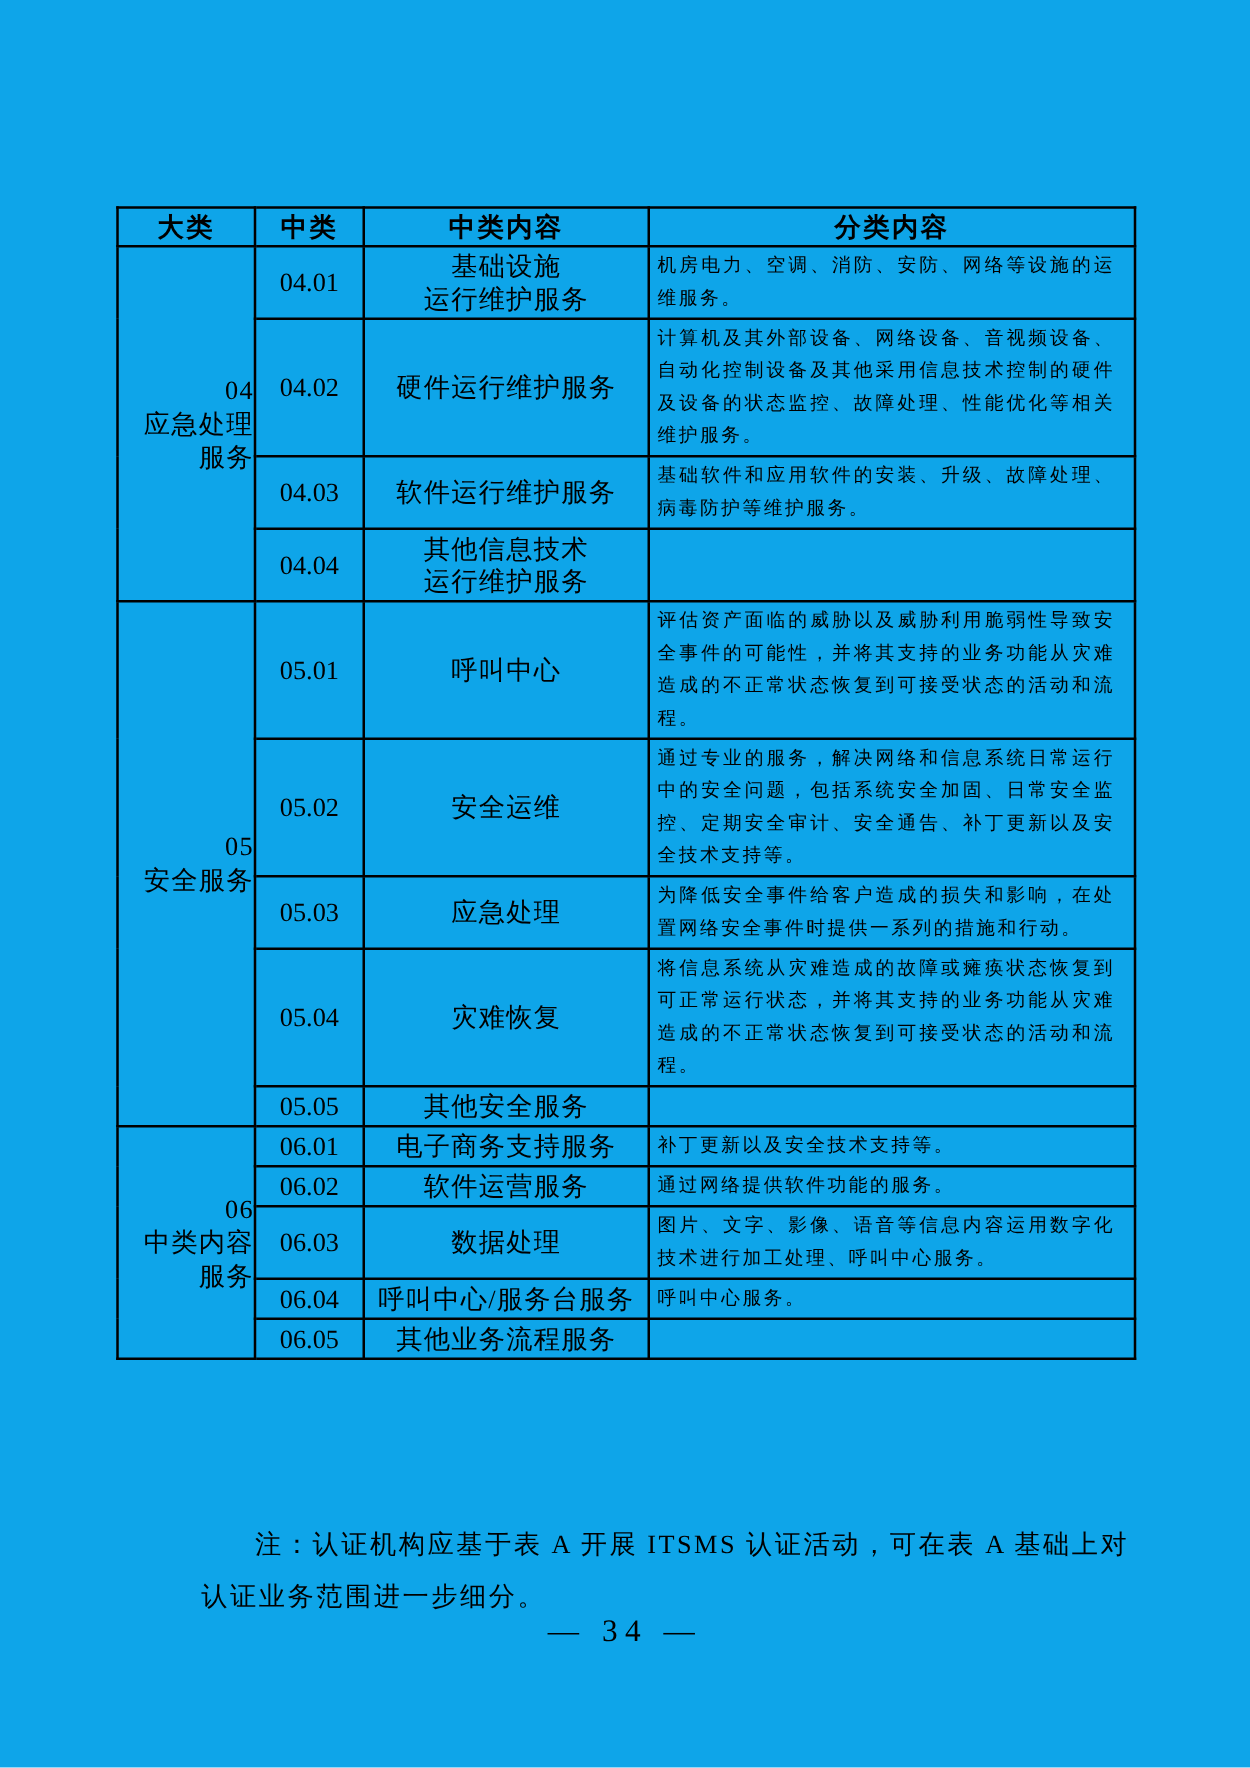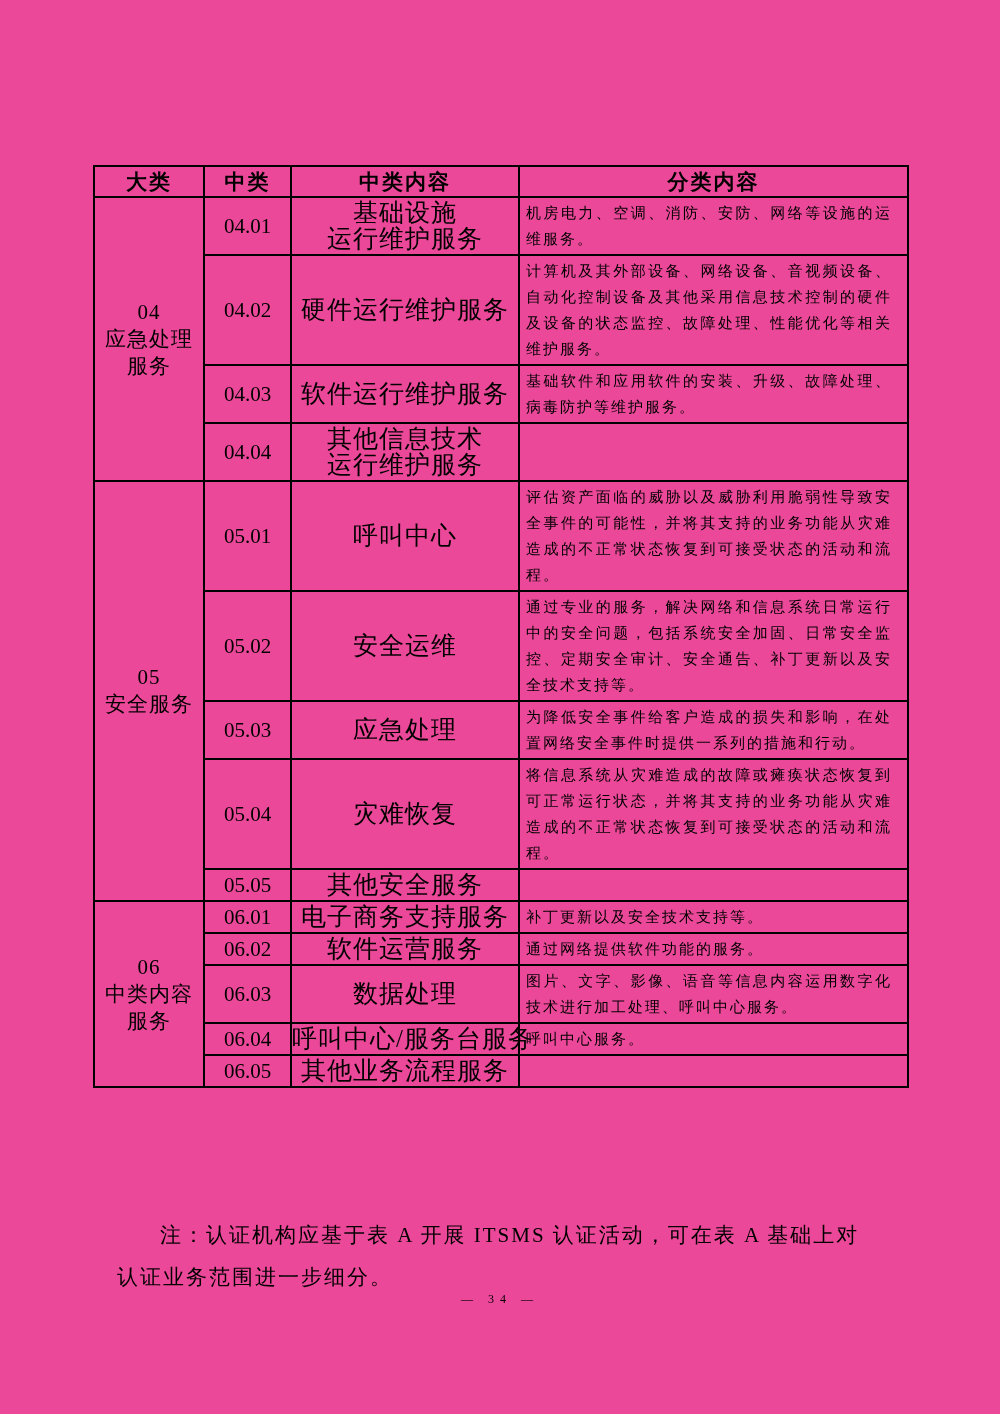"大类" .page { background: #ec4899 -> #0ea5e9 }
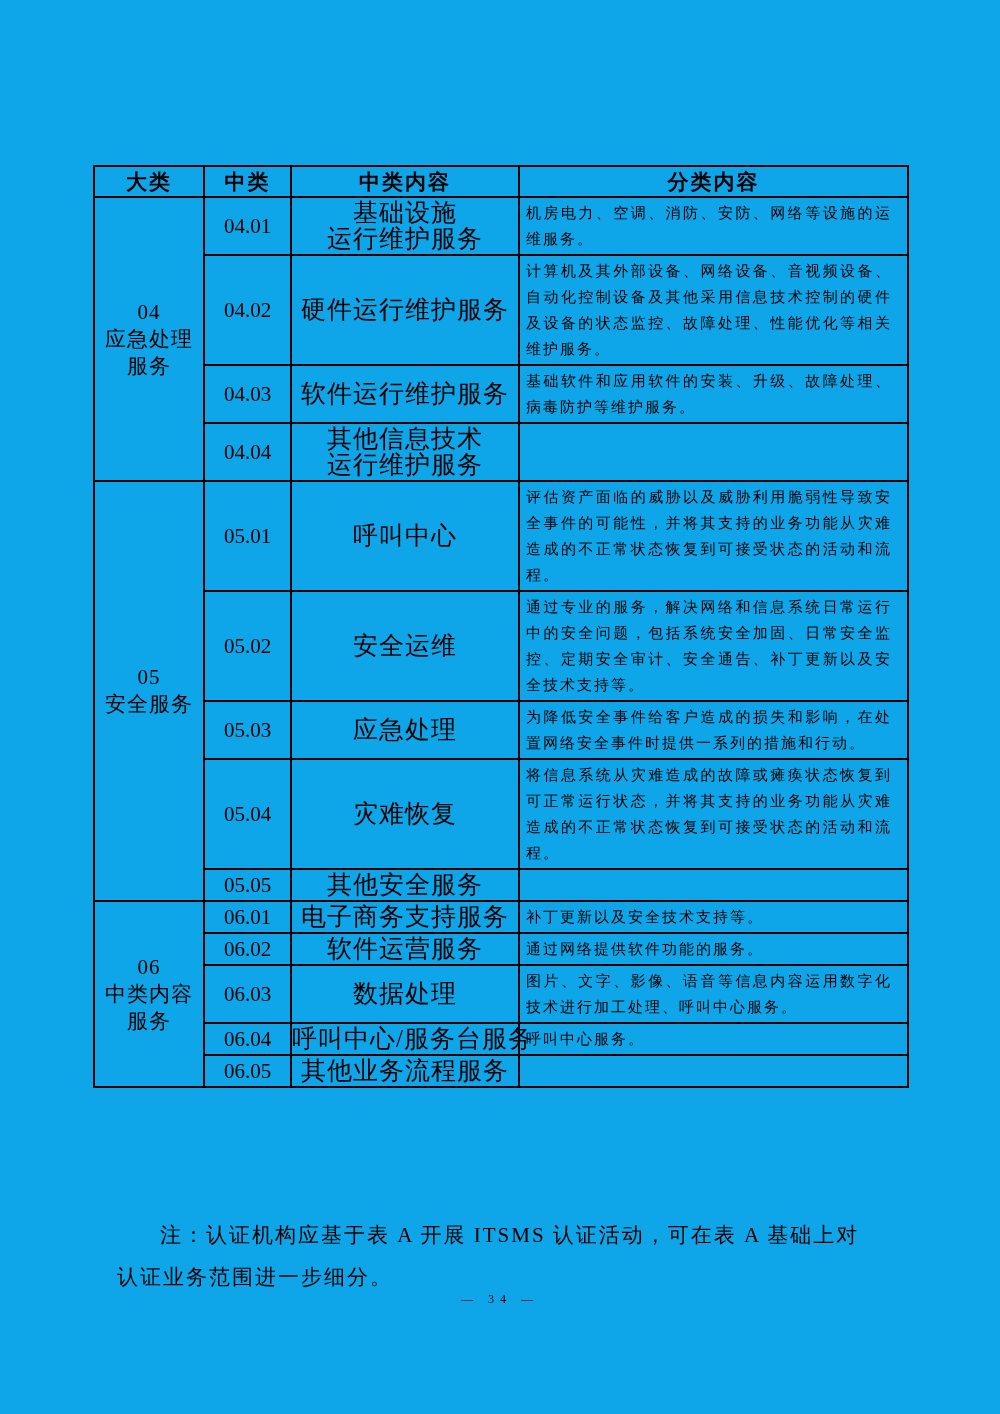"基础设施" td.name-cell { font-size: 25px -> 21px }
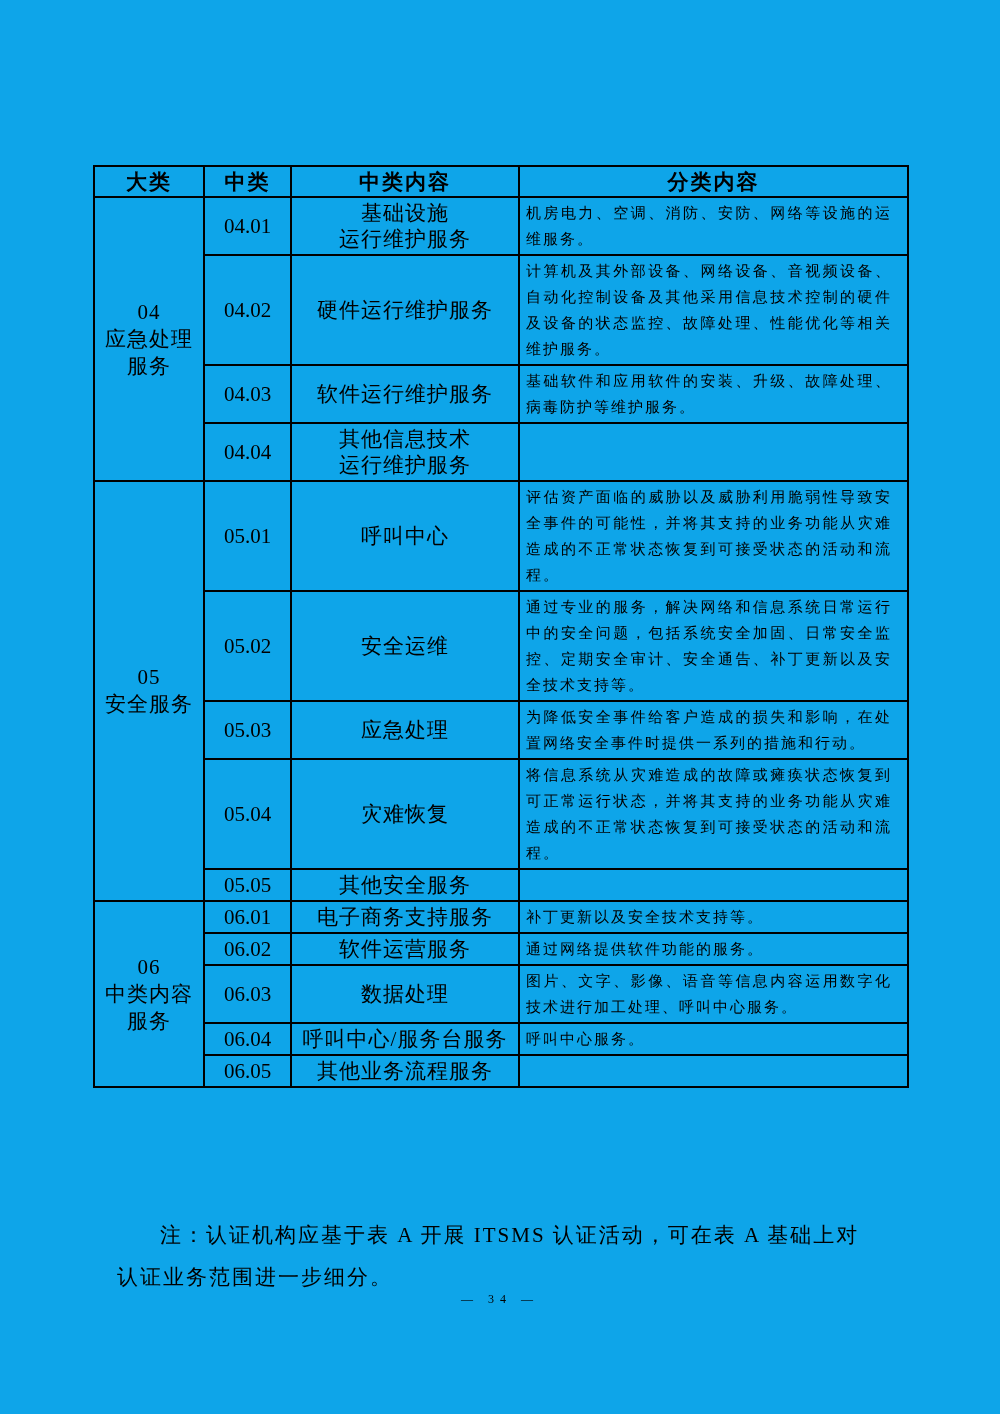"04" td.cat-cell { text-align: center -> right }
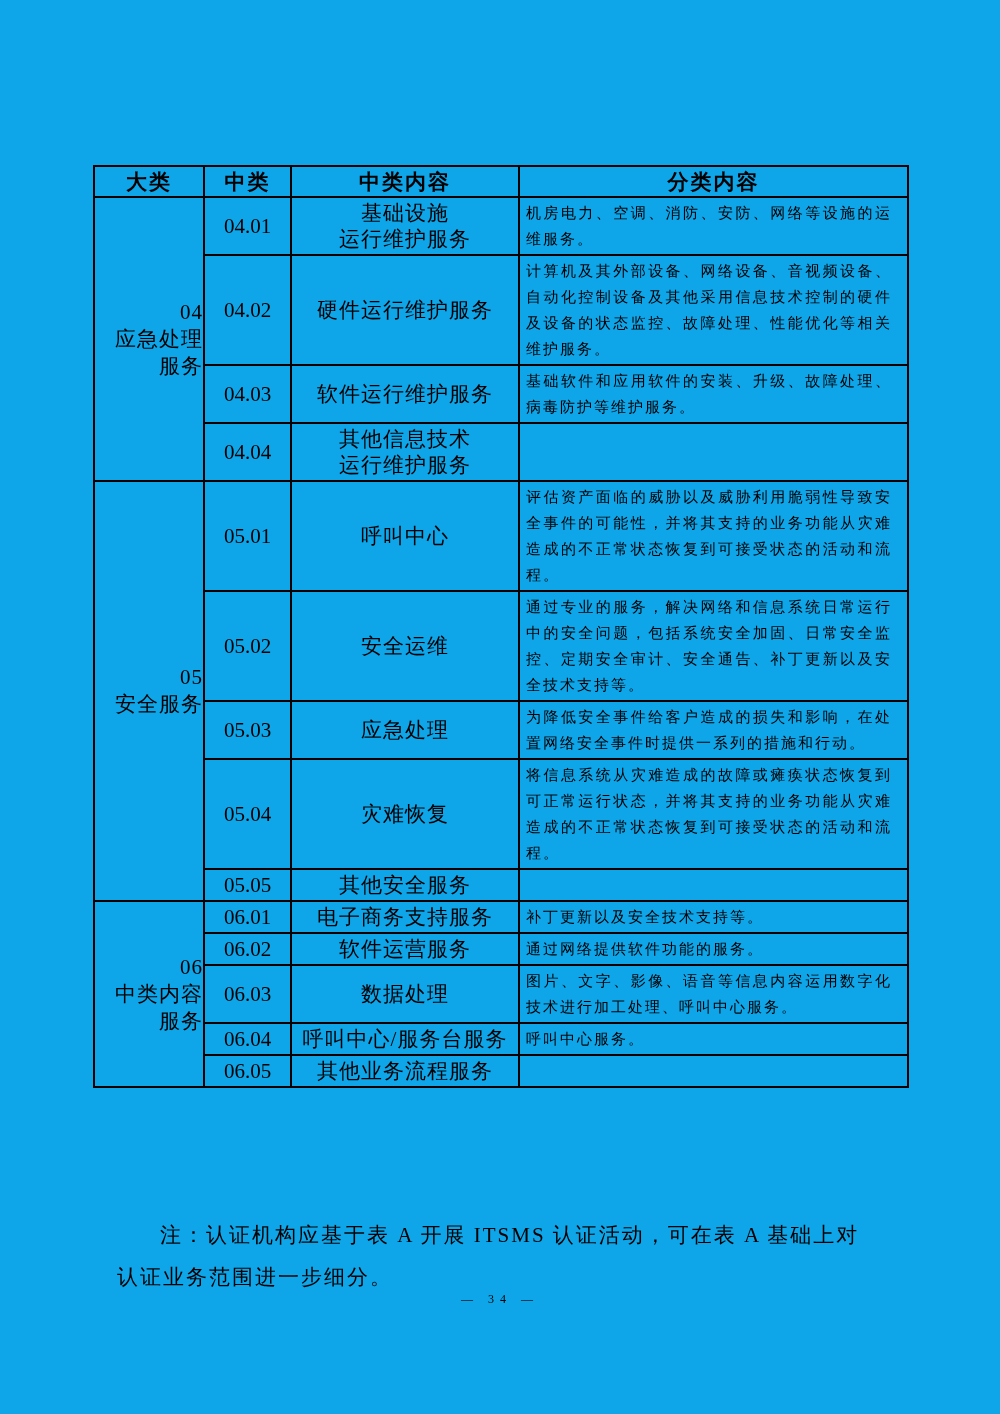"注：认证机构应基于表 A 开展 ITSMS 认证活动，可在表" .note .note-line { margin-left: none -> 44px }
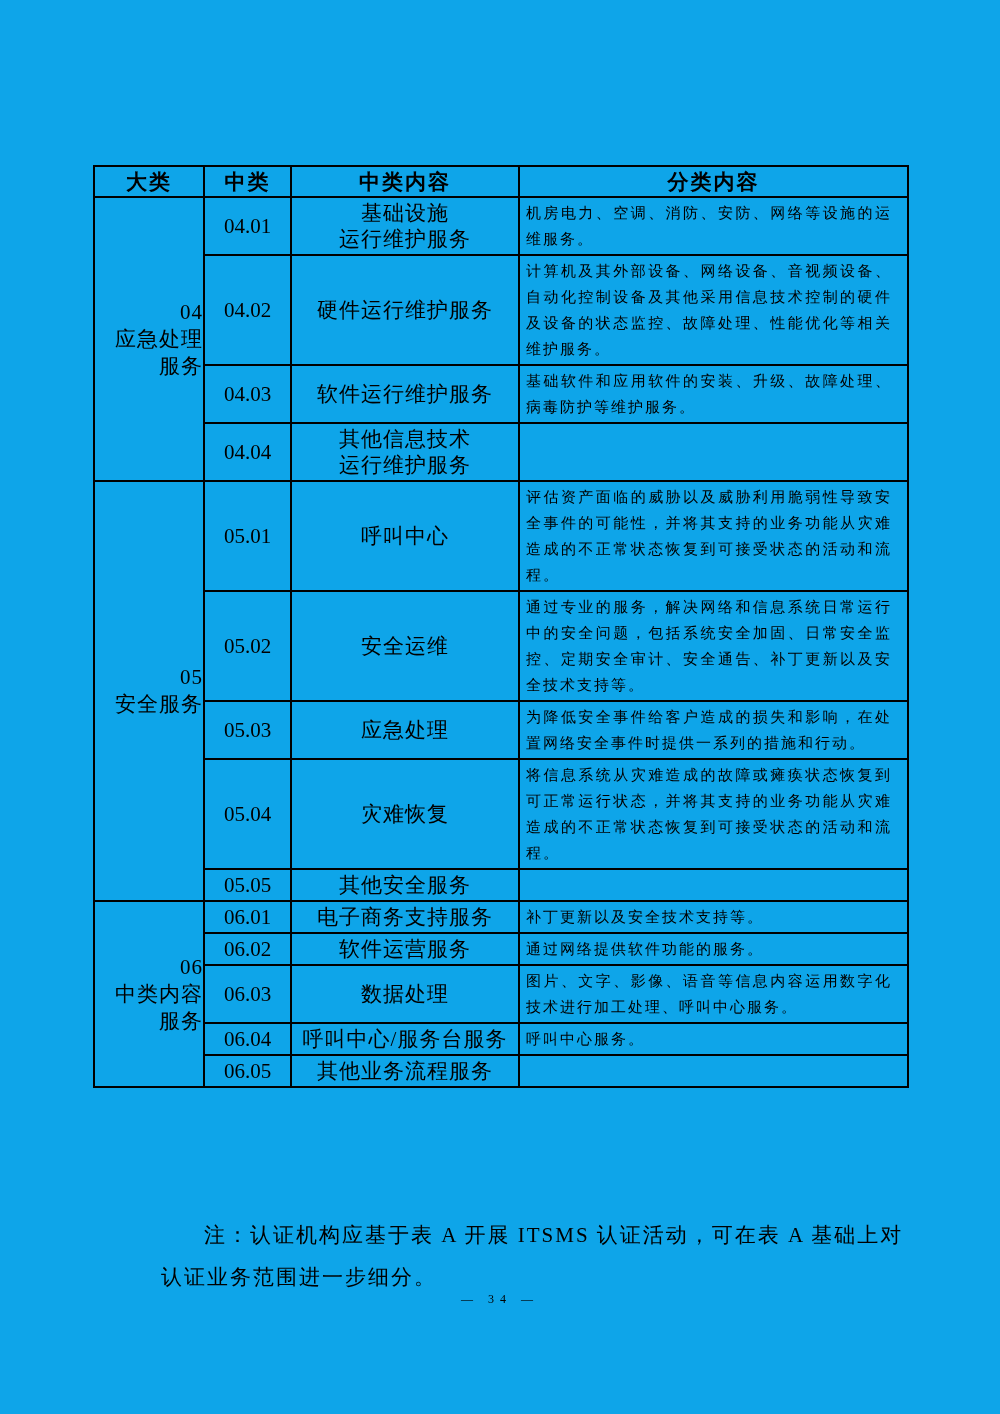"— 34 —" .page-number { font-size: 12px -> 25px }
